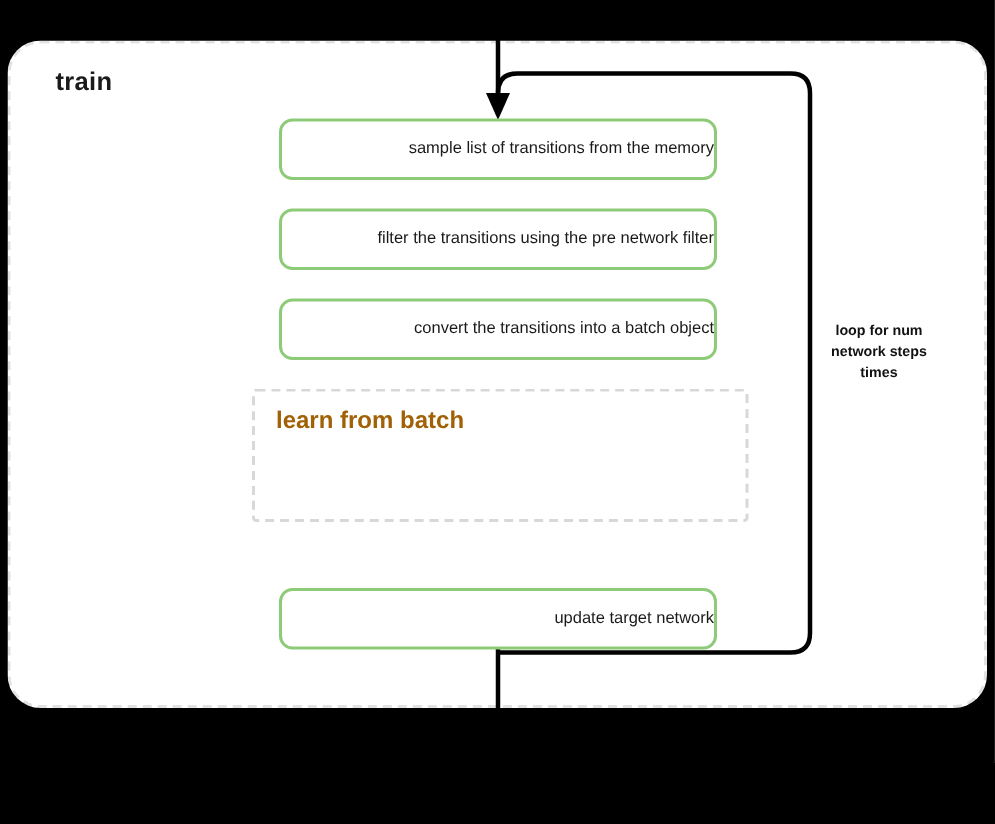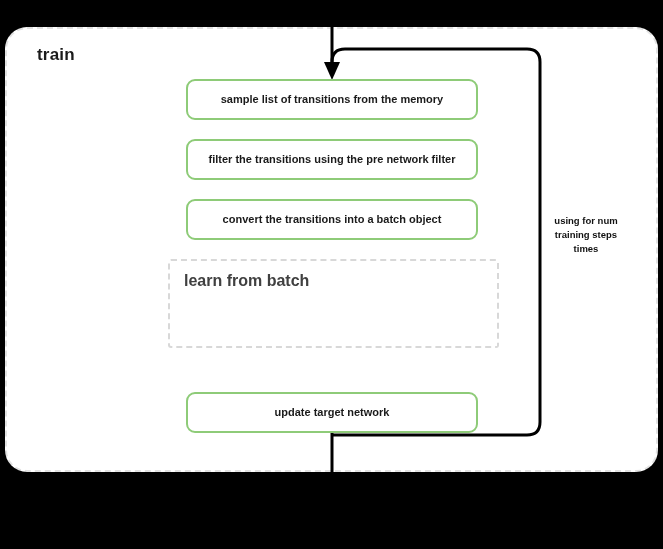"sample list of transitions from" .proc-box { font-weight: bold -> none; justify-content: center -> flex-end }
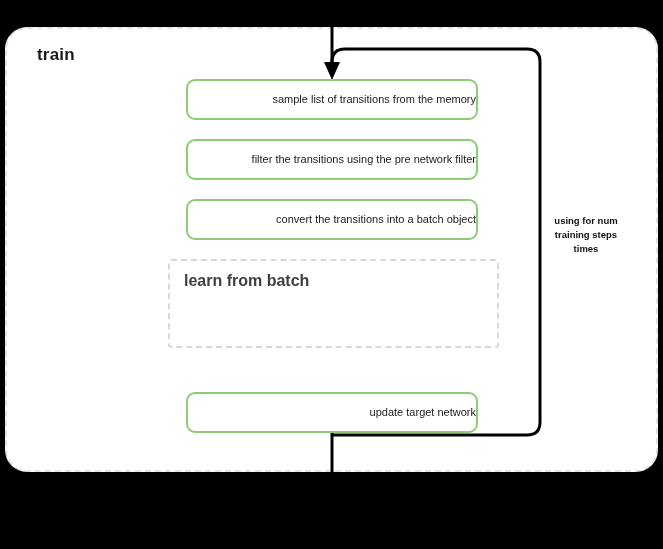"using for num training steps" div { text: using for num training -> loop for num network }
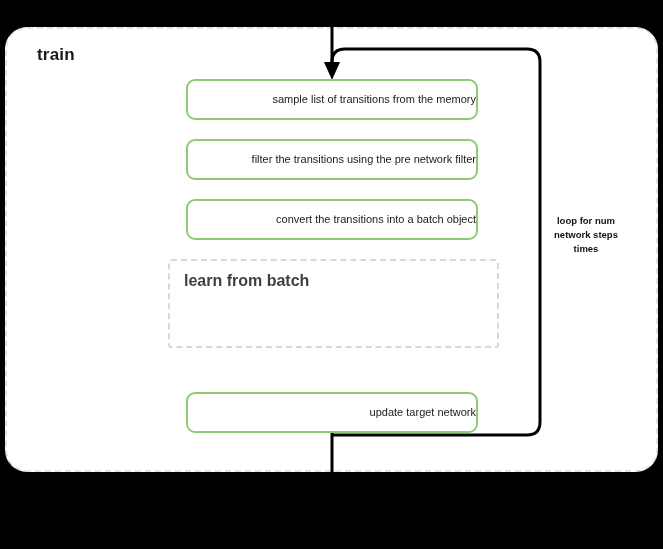"learn from batch" #learn-title { color: #404040 -> #a16207 }
